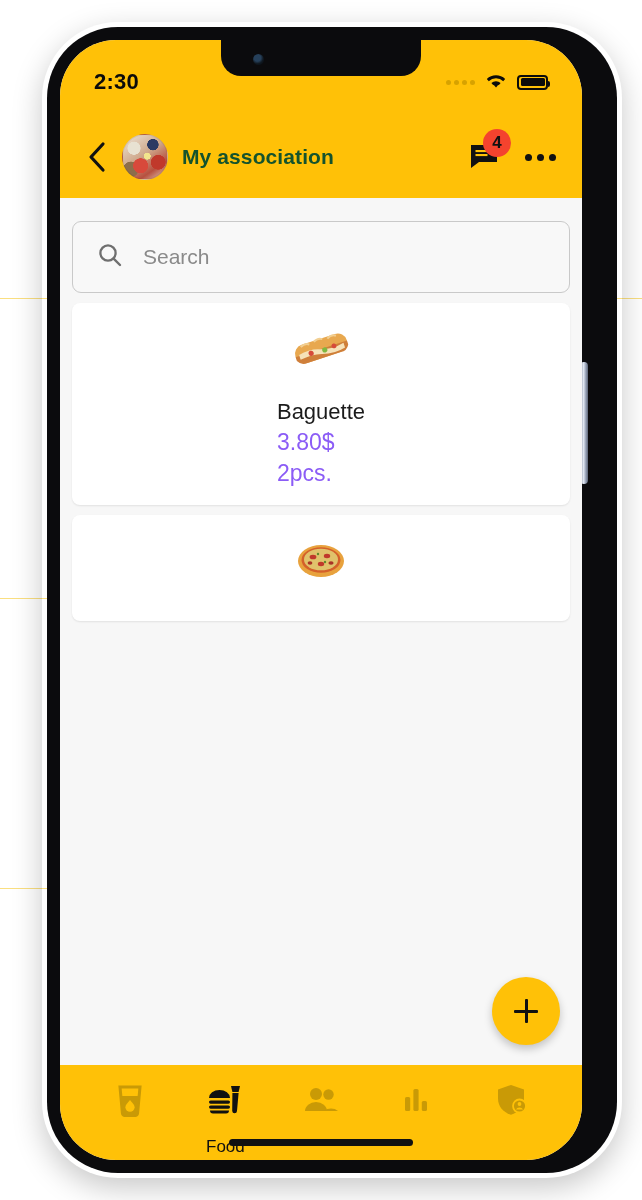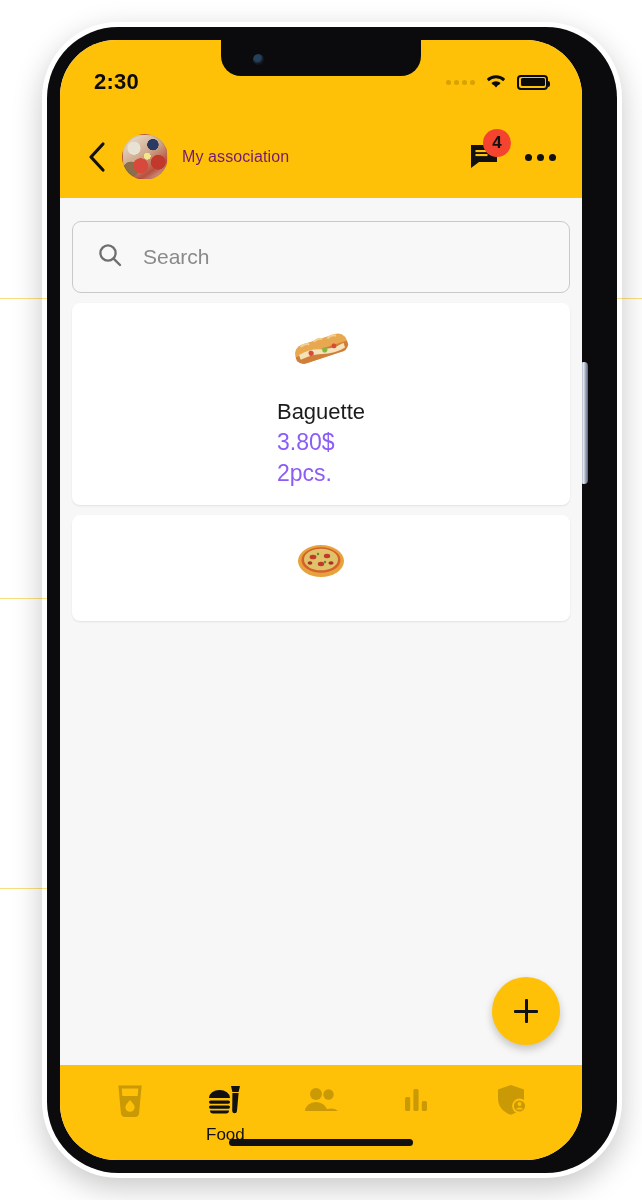"My association" .title { color: #701a75 -> #14532d; font-size: 16px -> 21px; font-weight: normal -> bold }
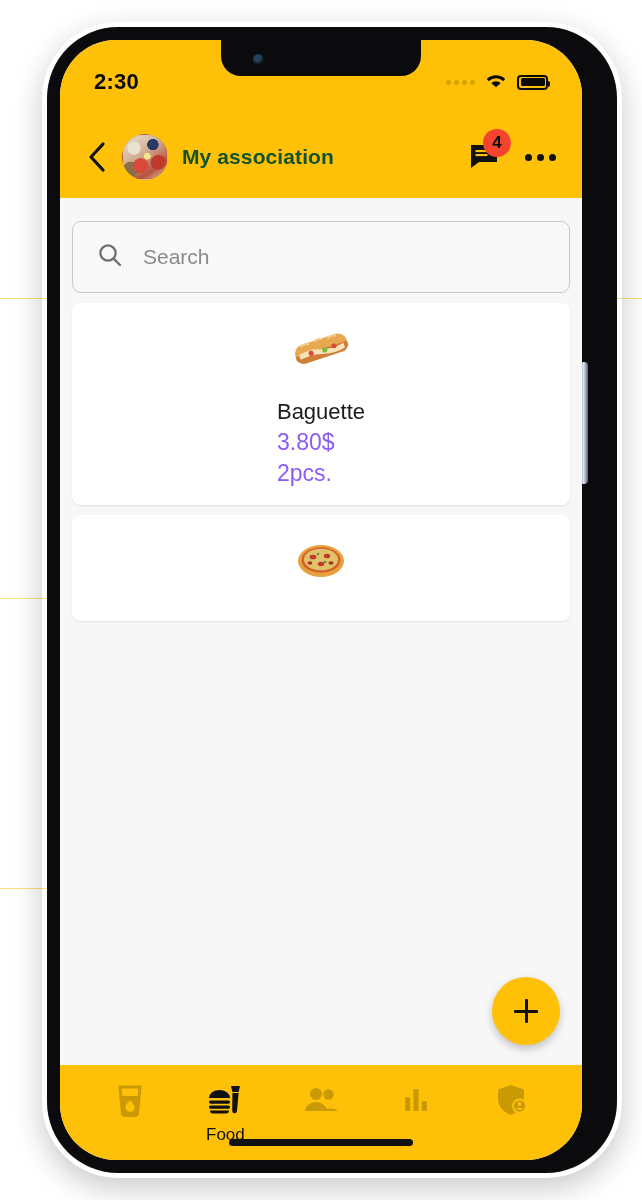"Food" .navitem { gap: 4px -> 16px }
